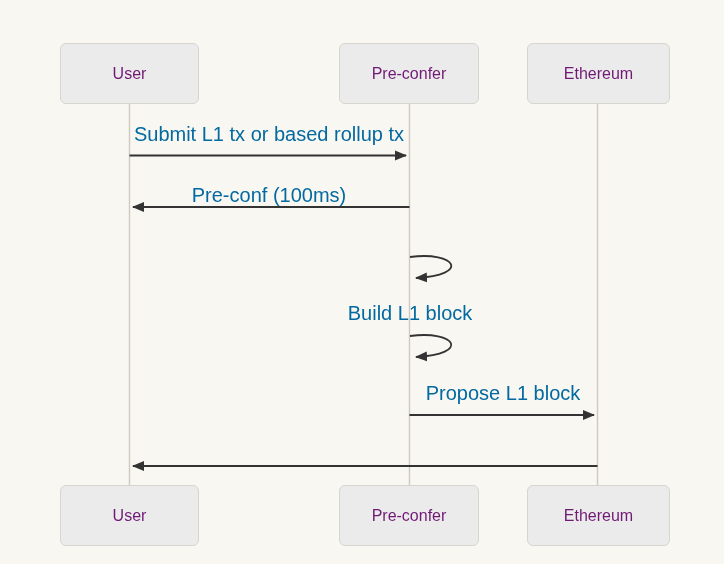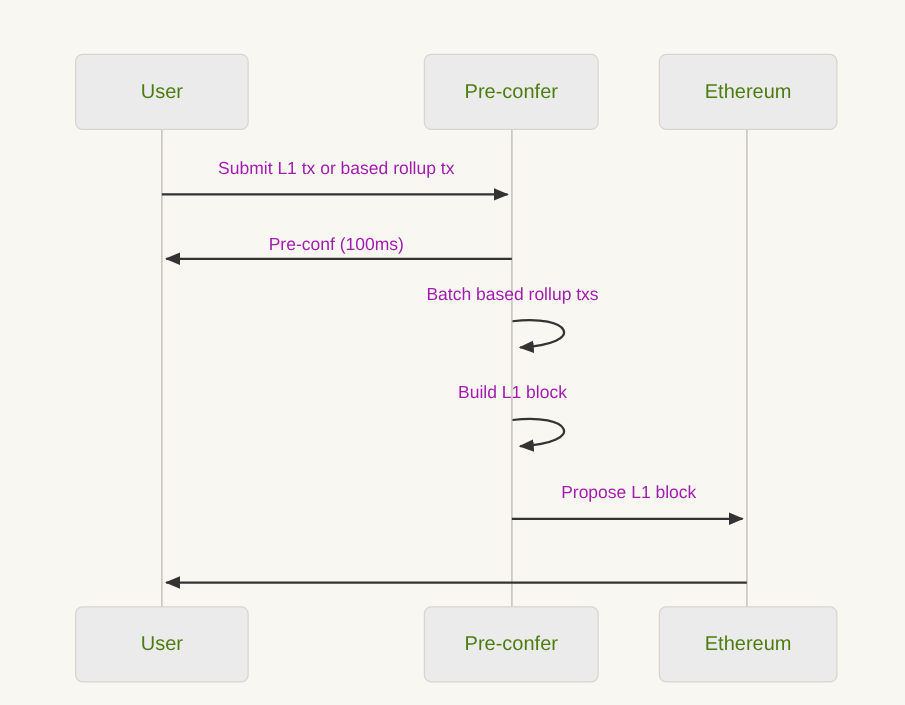"User" .actor { color: #4d7c0f -> #701a75 }
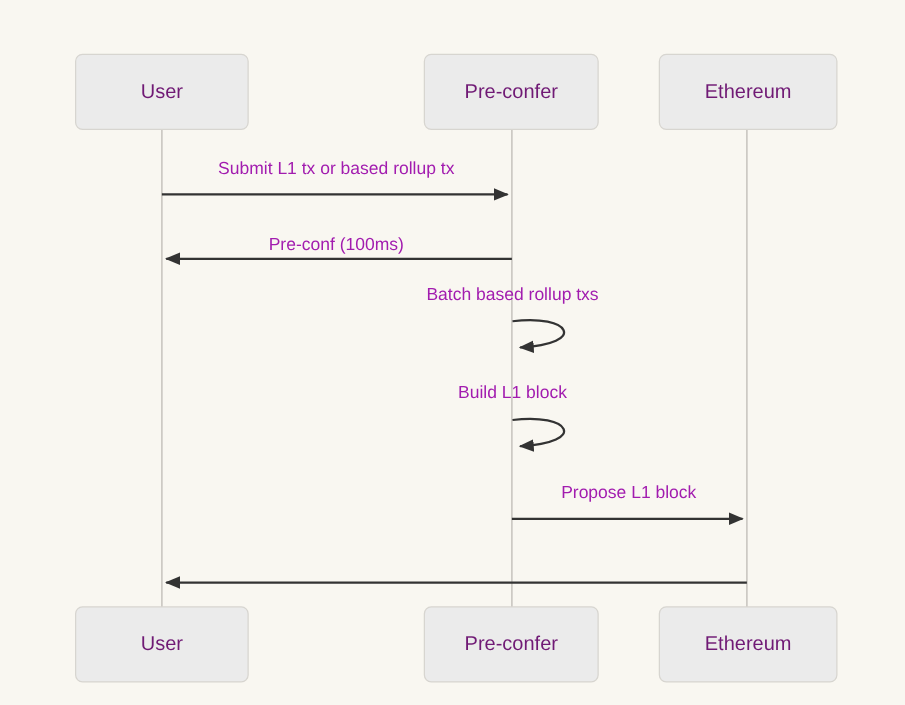"Submit L1 tx or based" .msg-label { color: #a21caf -> #0369a1; font-size: 14px -> 20px }
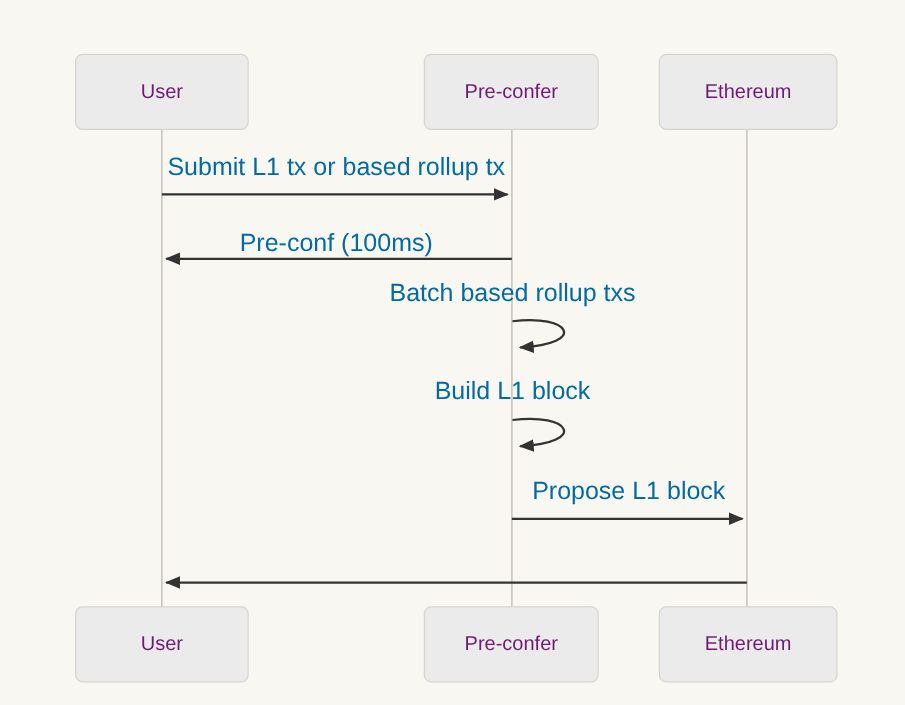"Batch based rollup txs" div.msg-label { html: <div>Batch based rollup txs</div> -> none }
